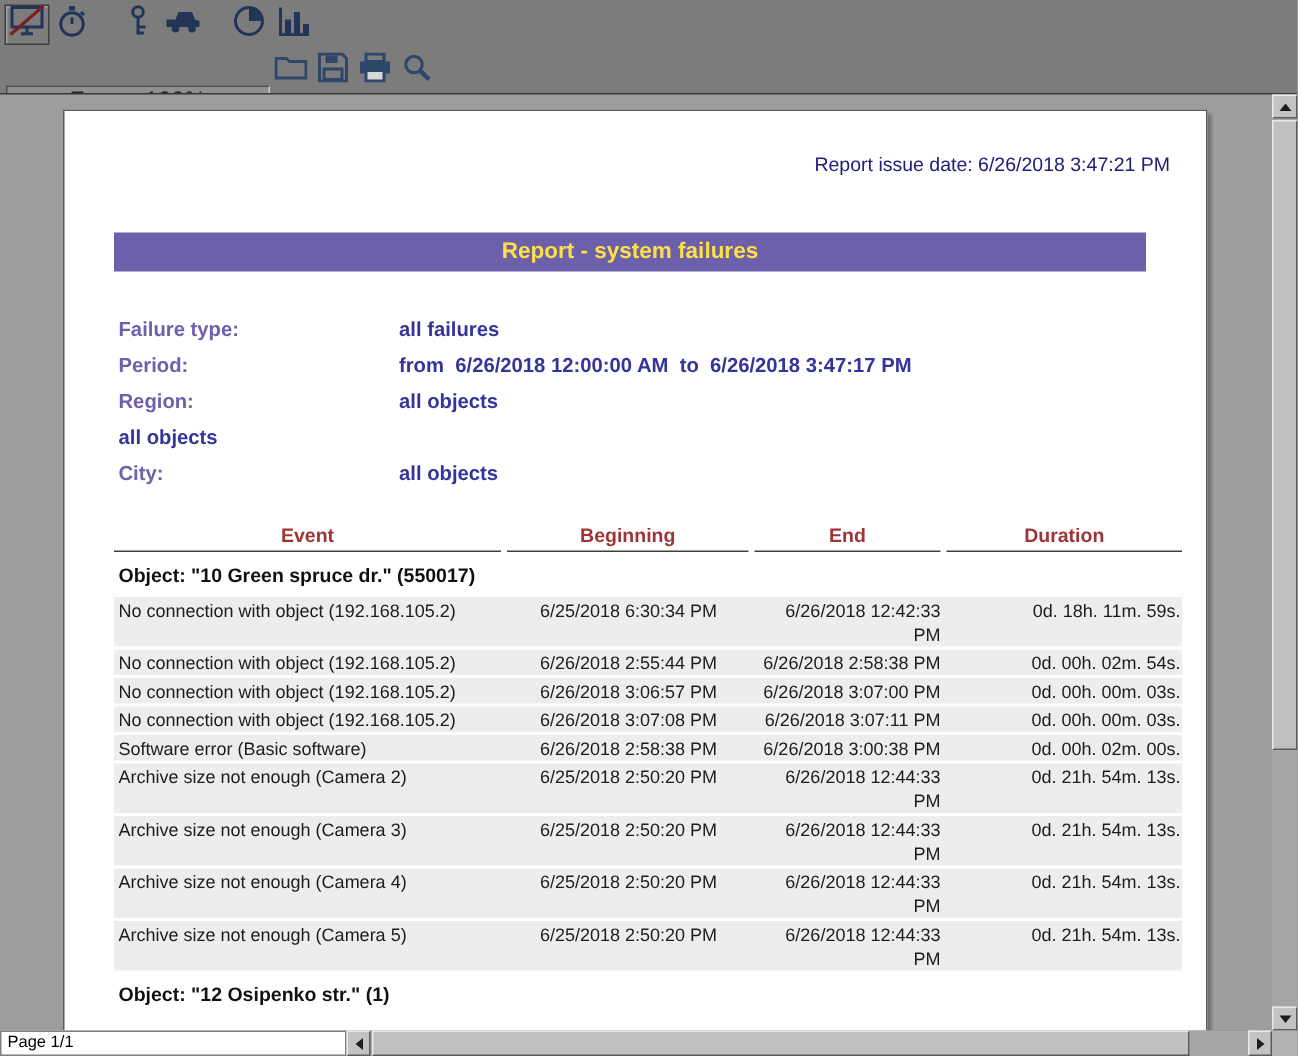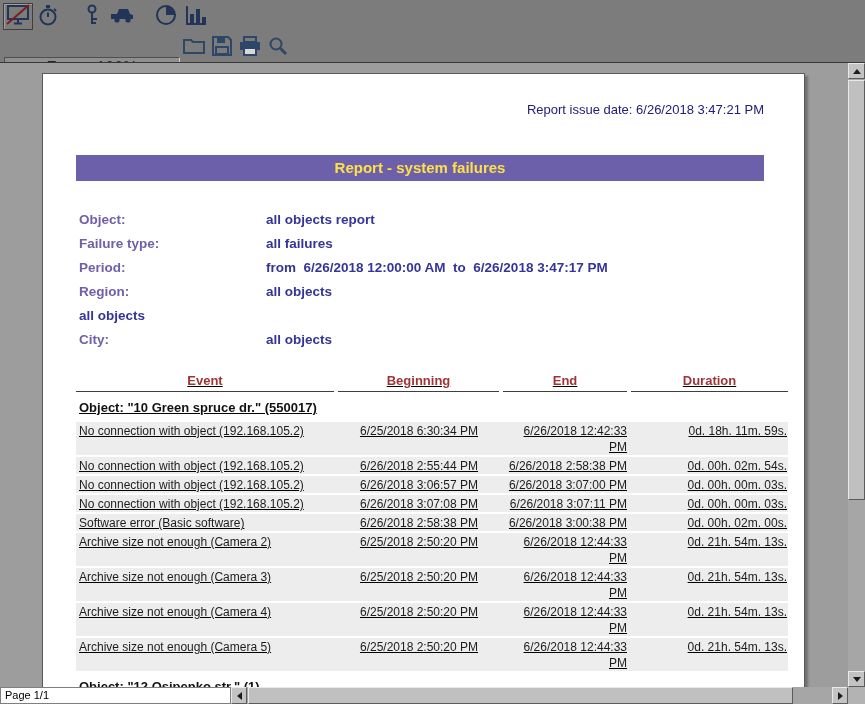"Report issue date: 6/26/2018 3:47:21" .issue-date { margin: 28px 40px 0 0 -> 28px 24px 0 0 }
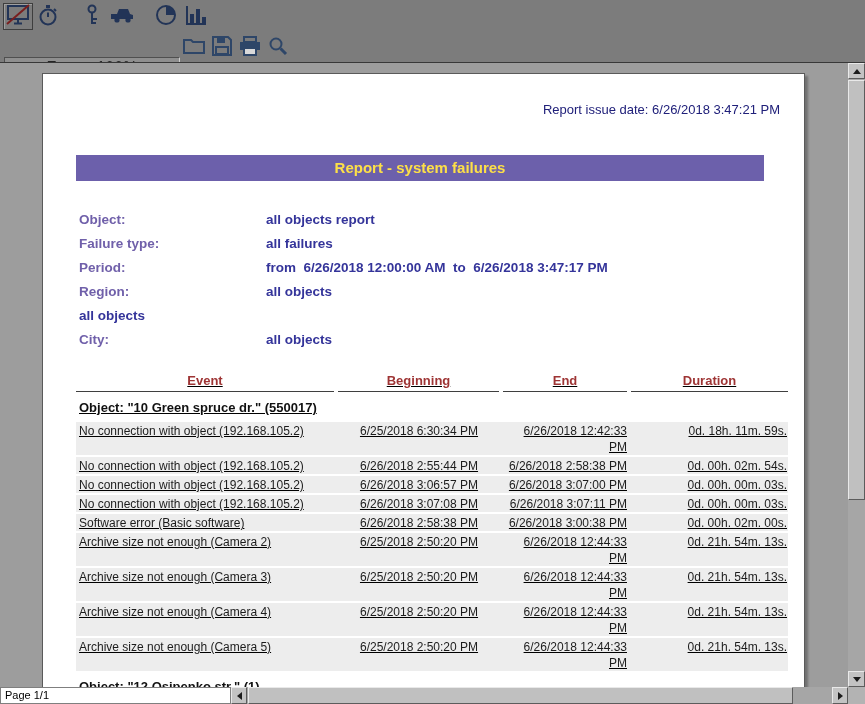"Object:" div.field-row { html: <div> <div>Object:</div> <div>all objects report</div> </div> -> none }
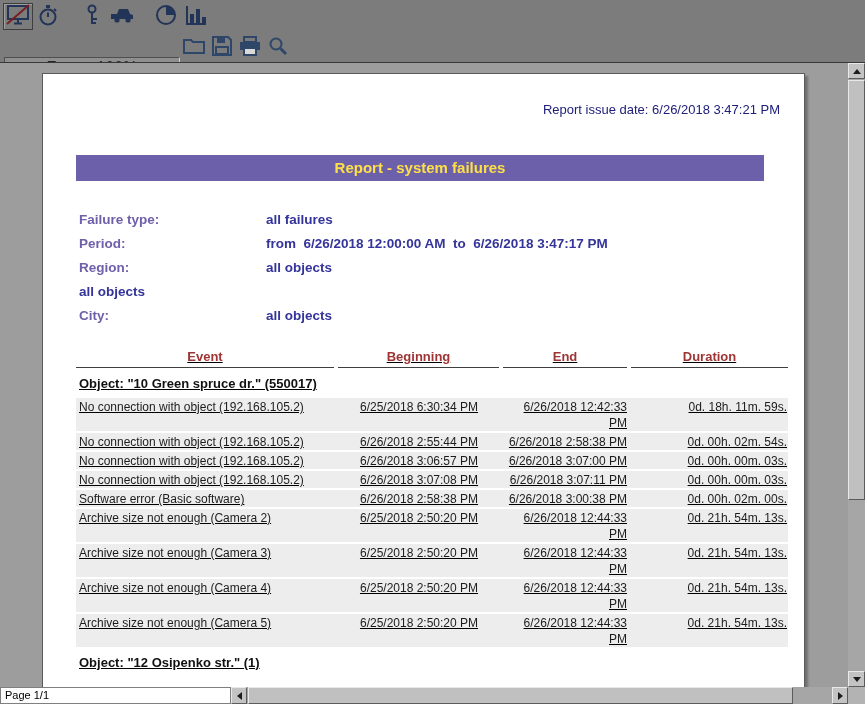"Event" .rtable { text-decoration: underline -> none }
